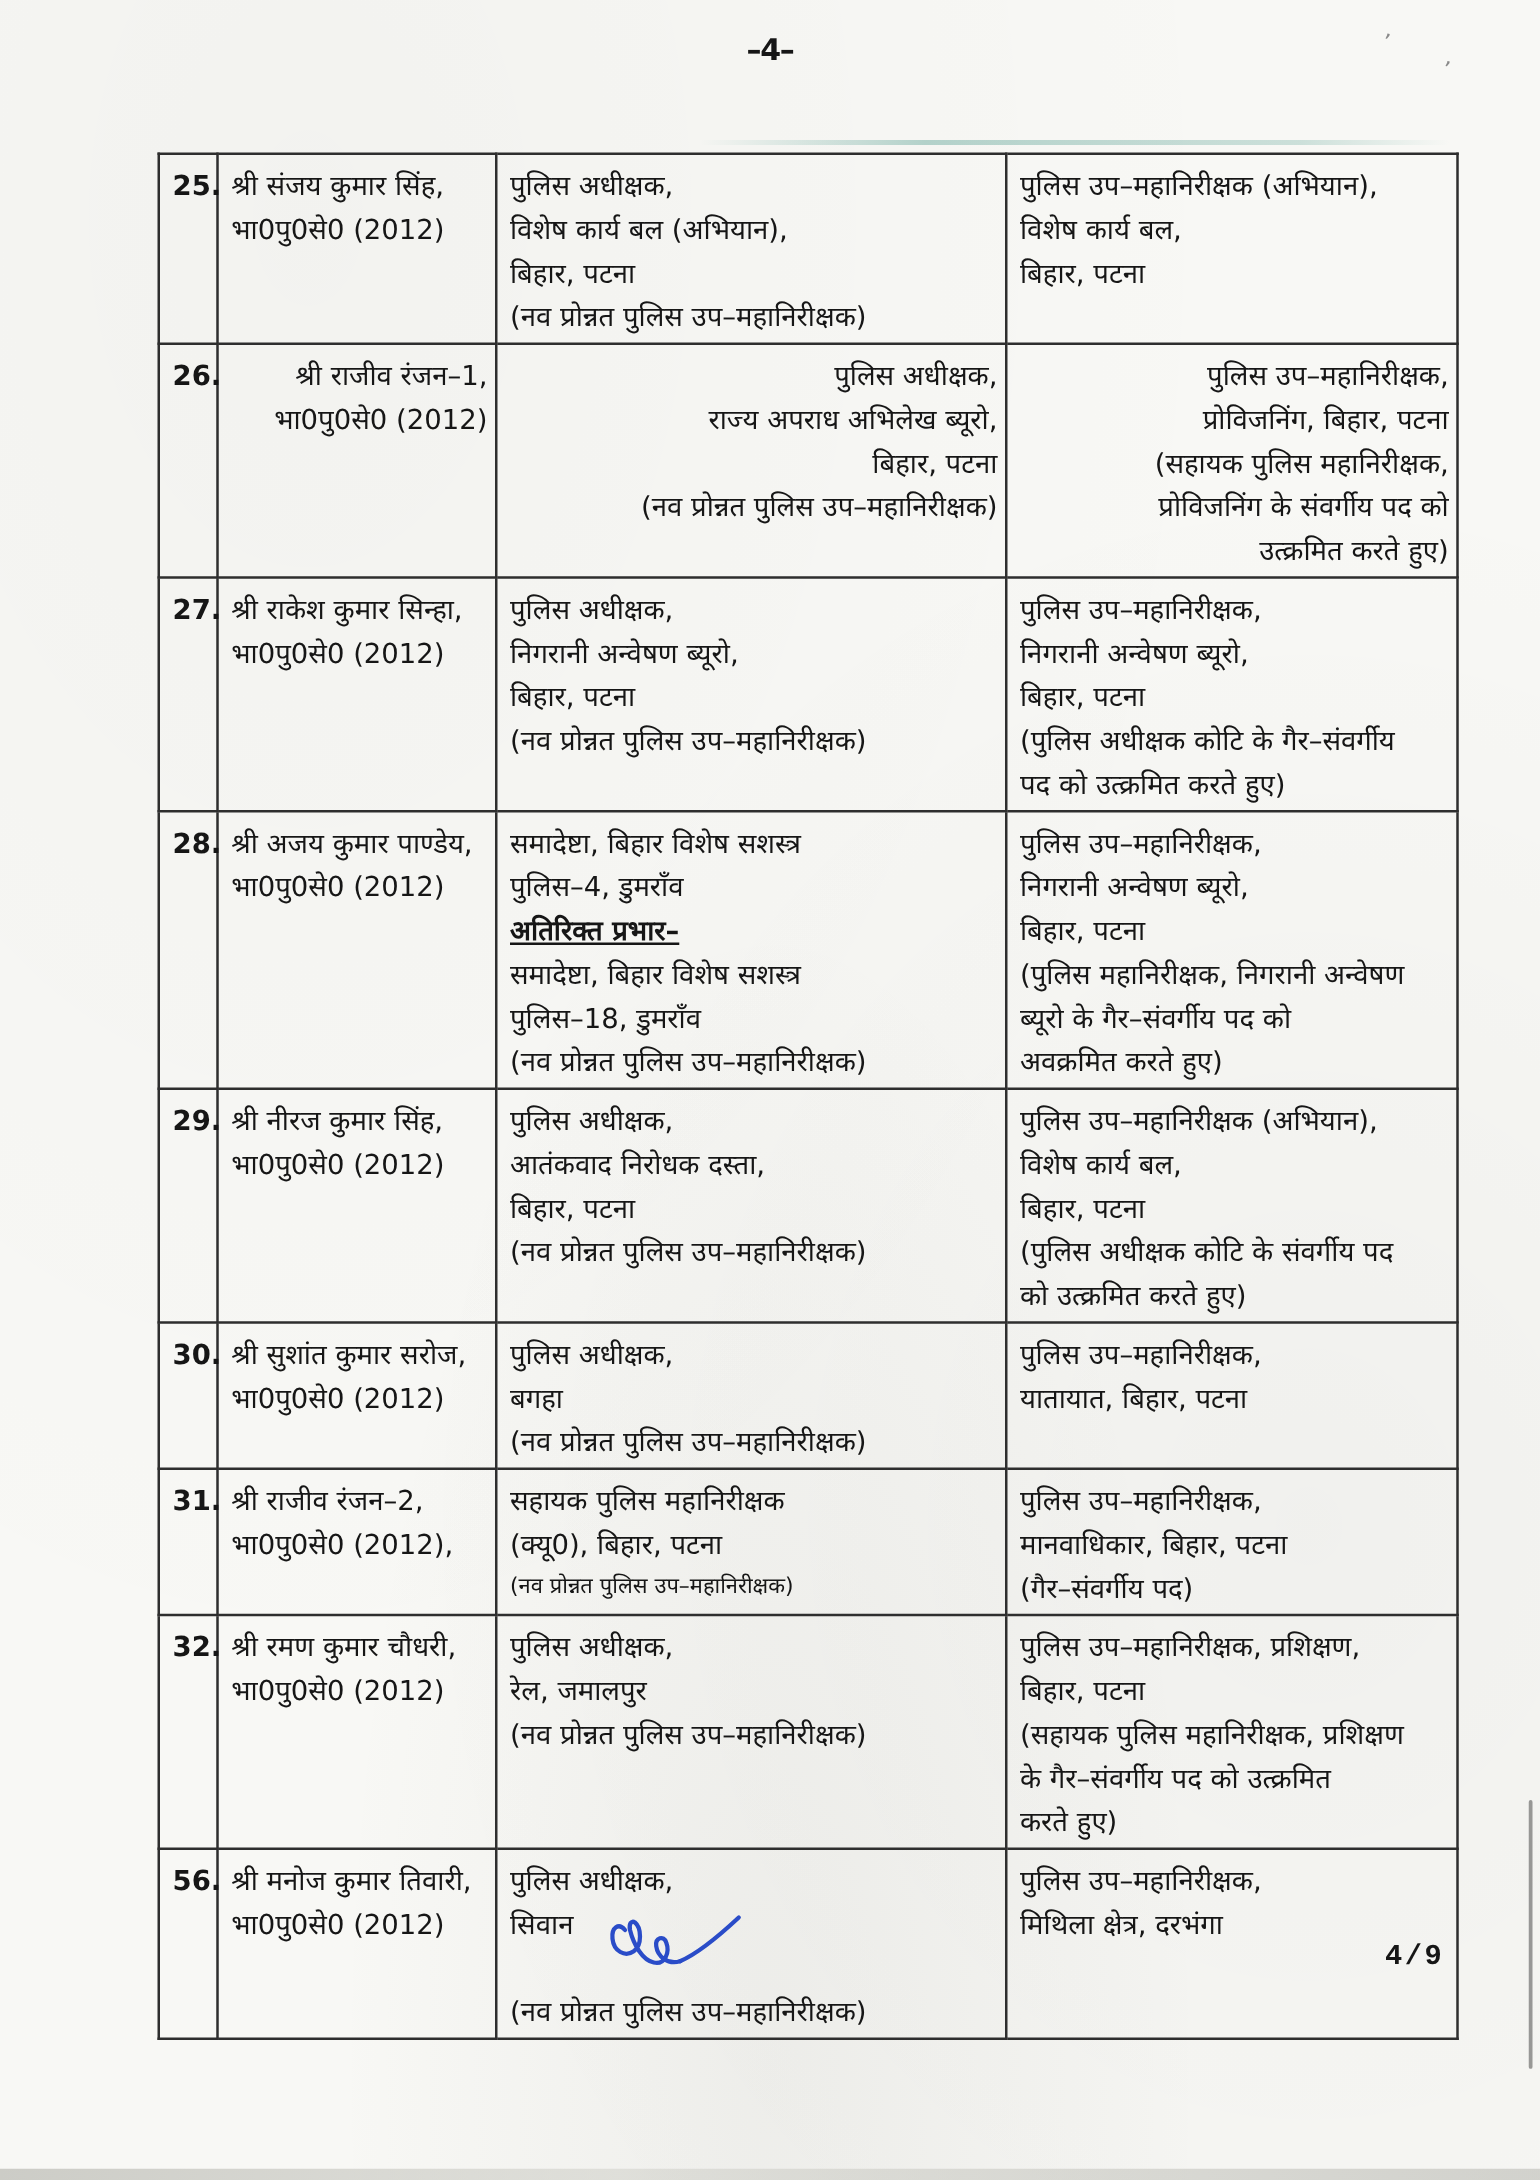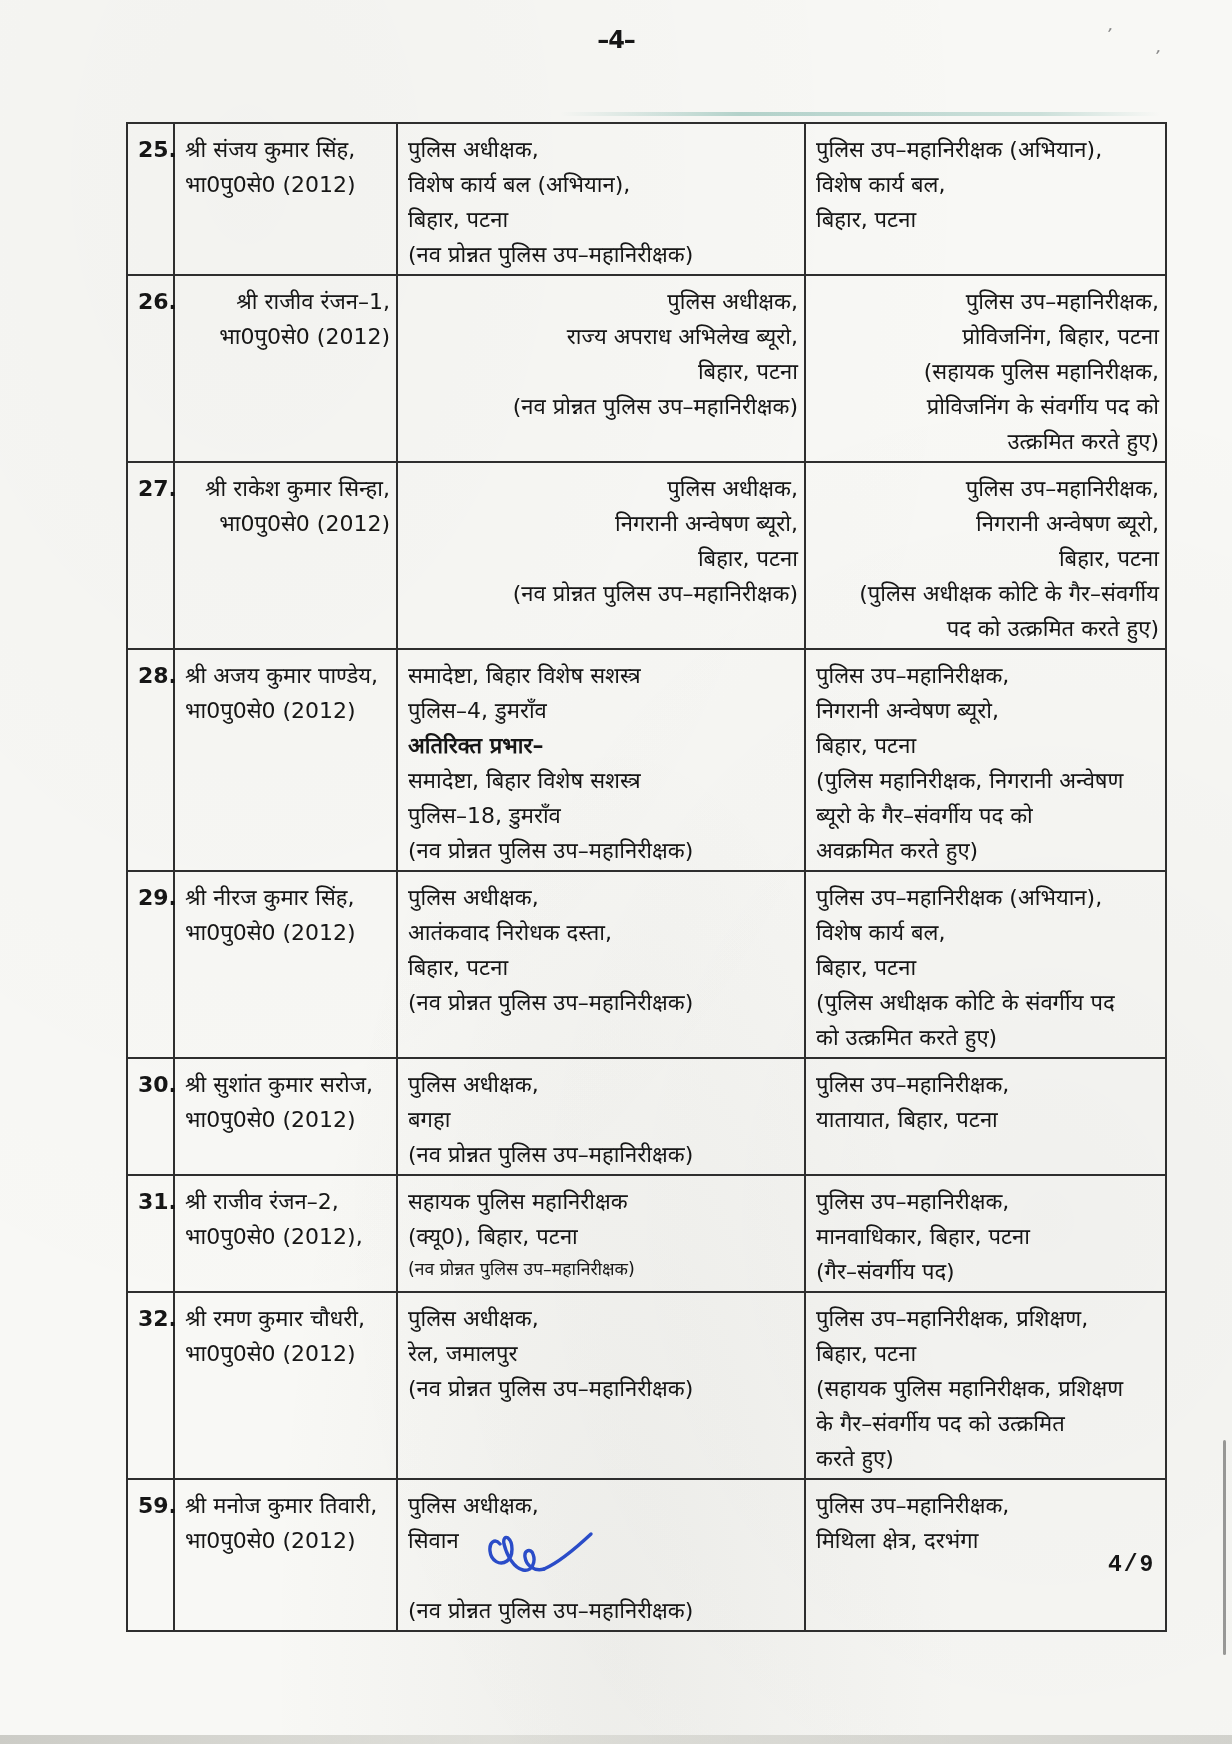"27." tr { text-align: right -> none }
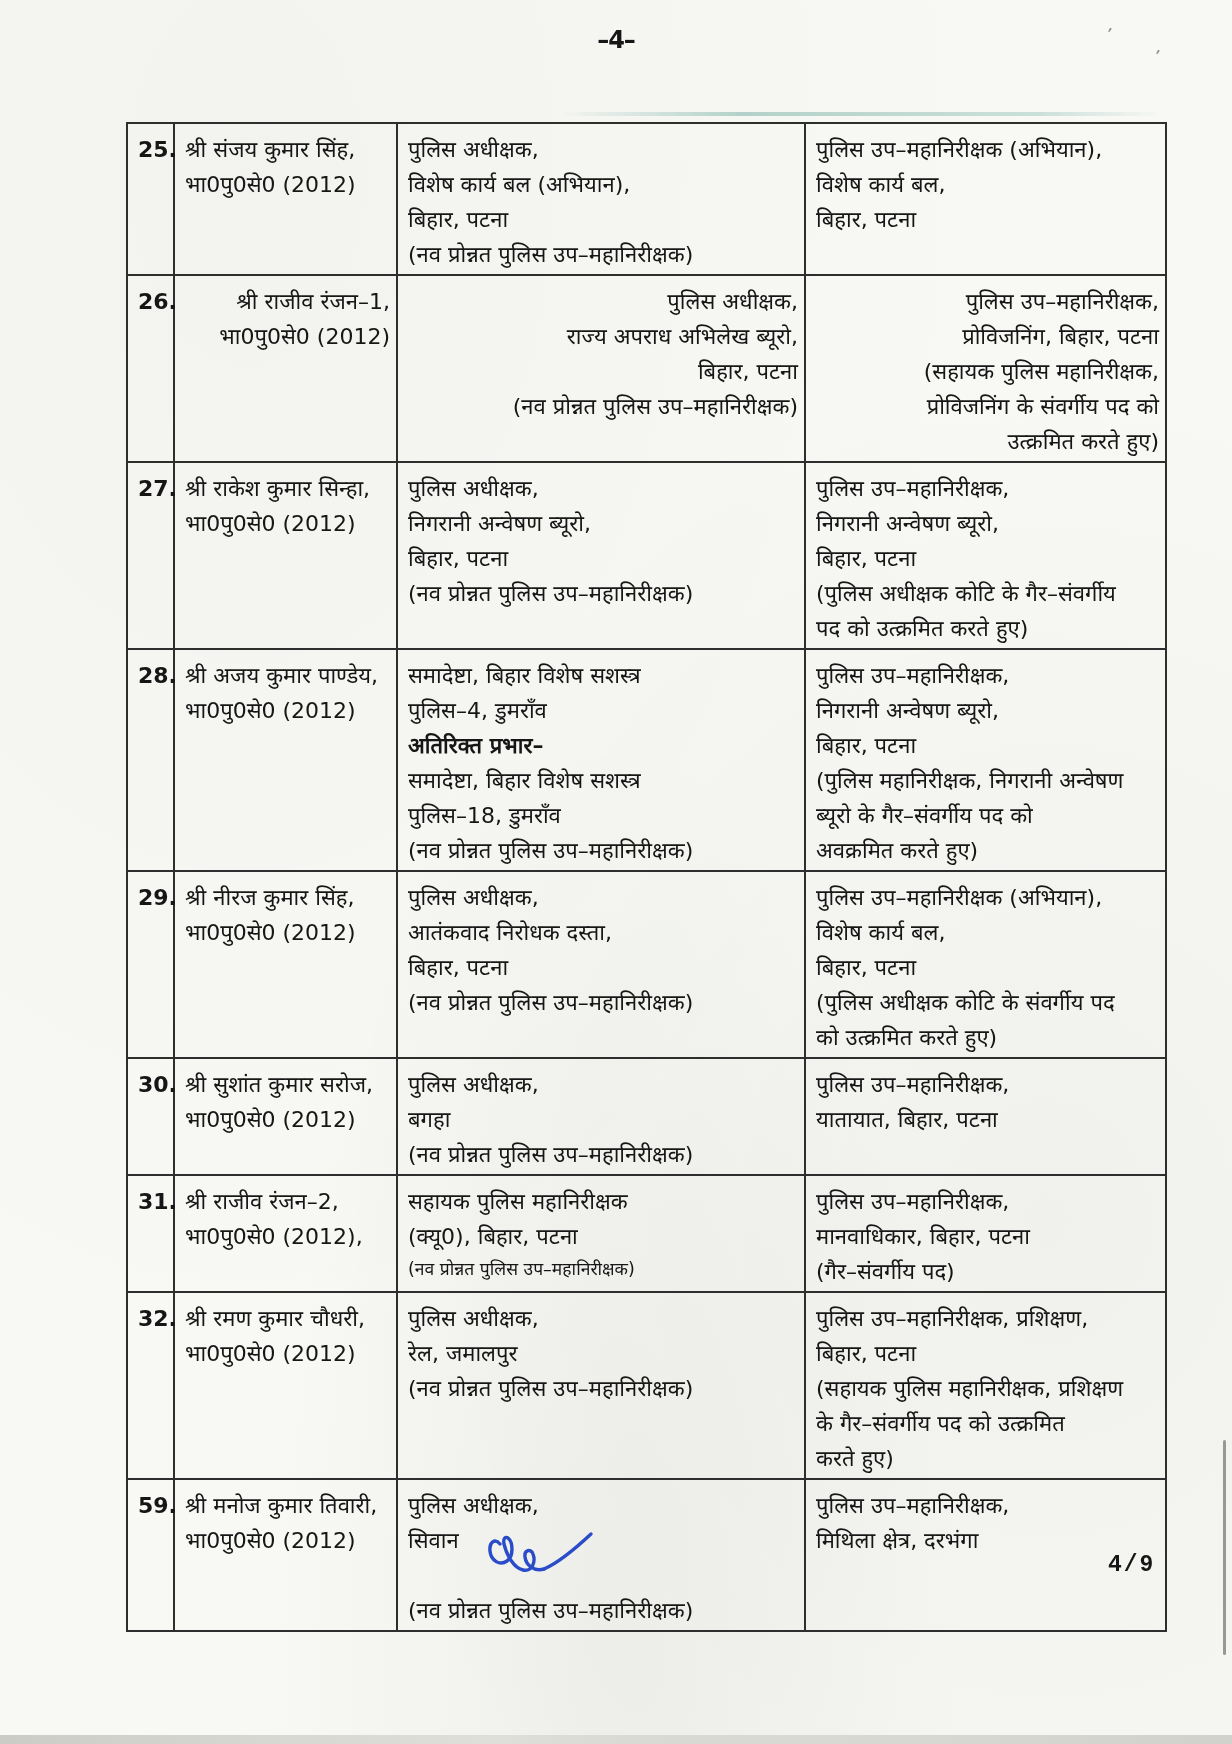"अतिरिक्त प्रभार–" .ln.b { text-decoration: none -> underline }
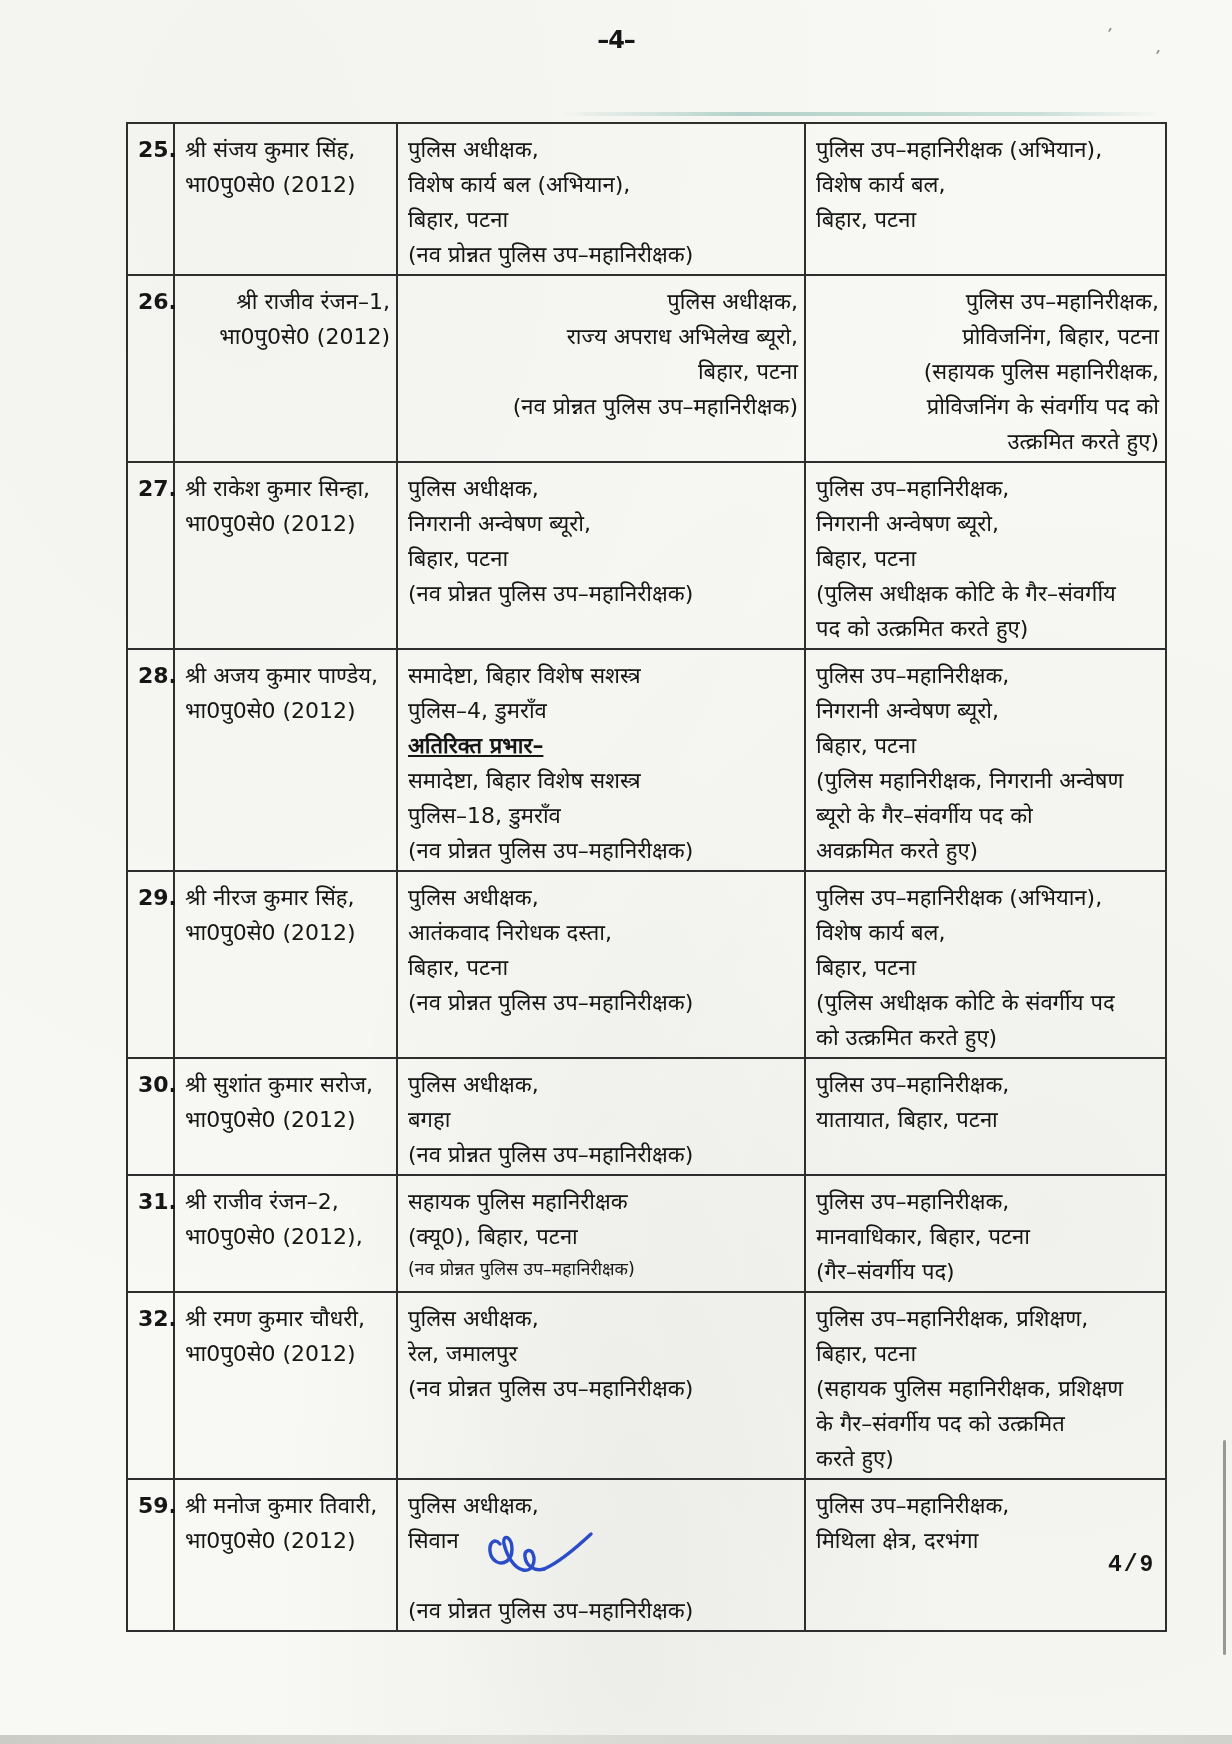"59." div.ln { text: 59 -> 56 }
